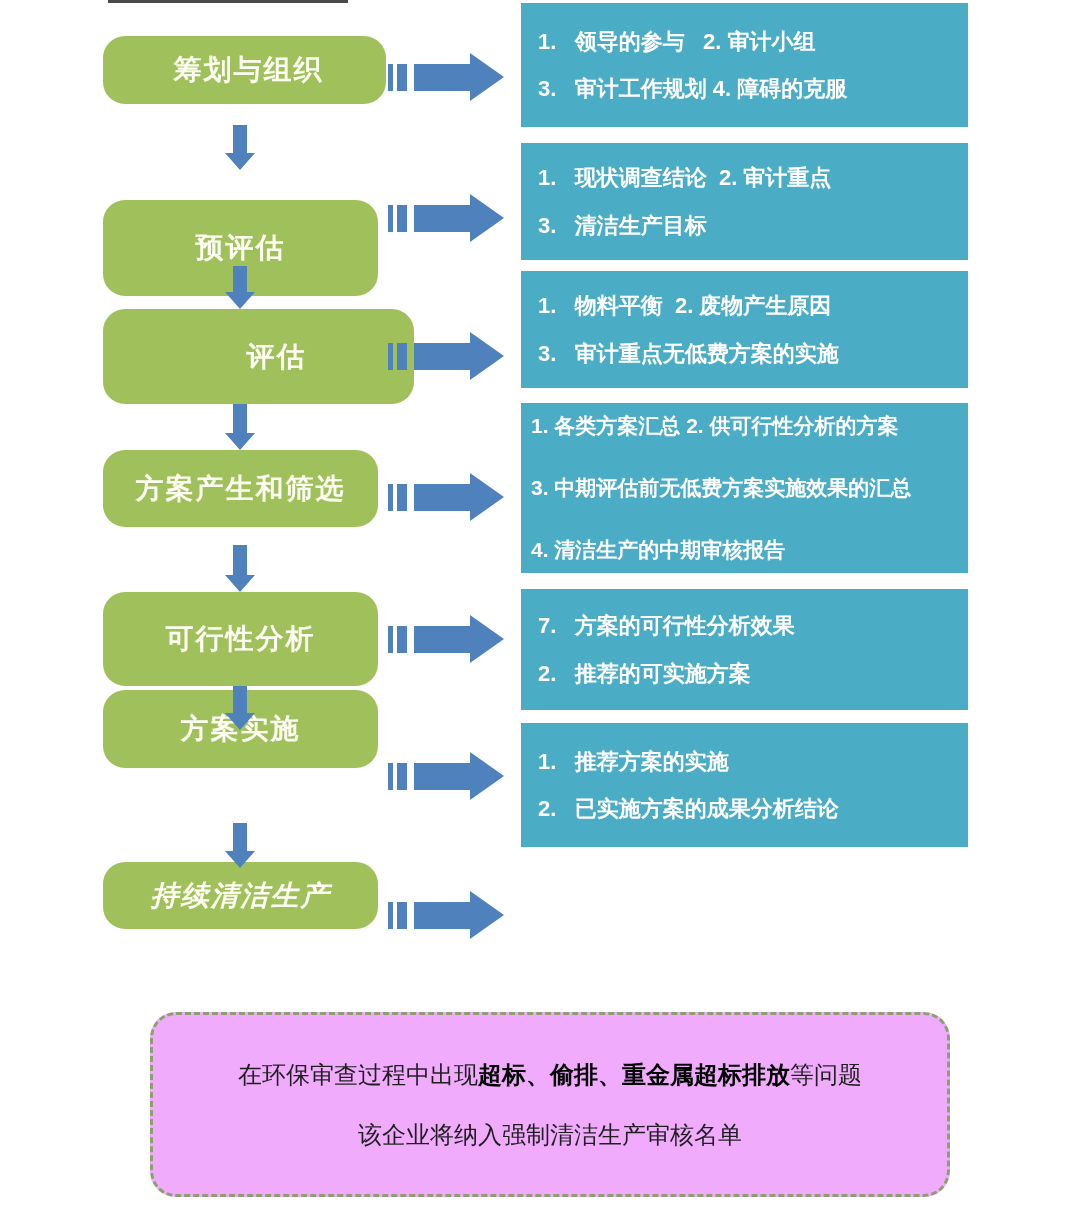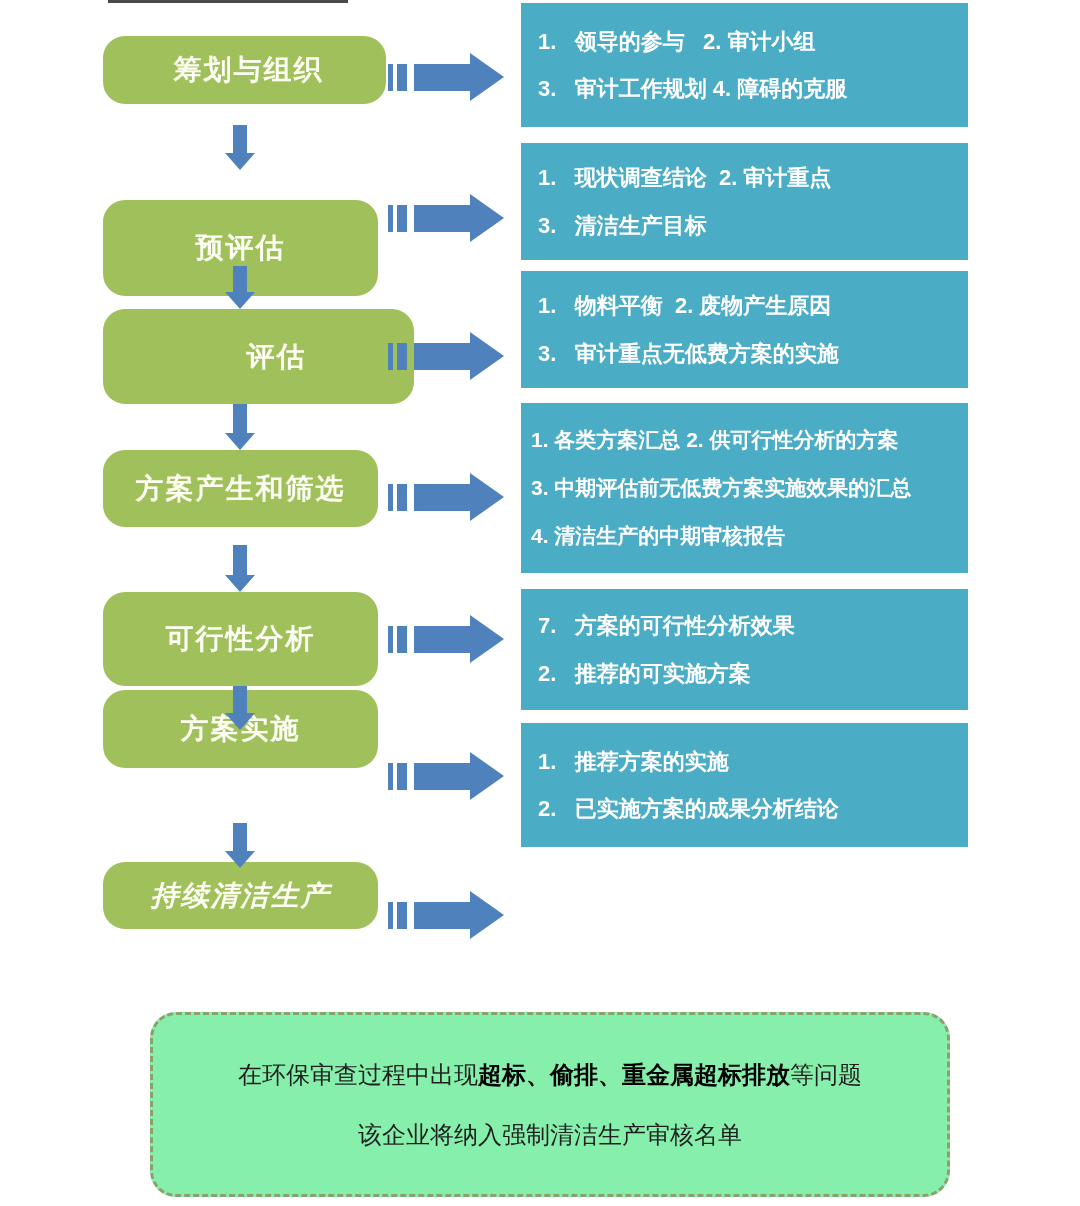"1. 各类方案汇总 2. 供可行性分析的方案" .out.tall { gap: 22px -> 36px }
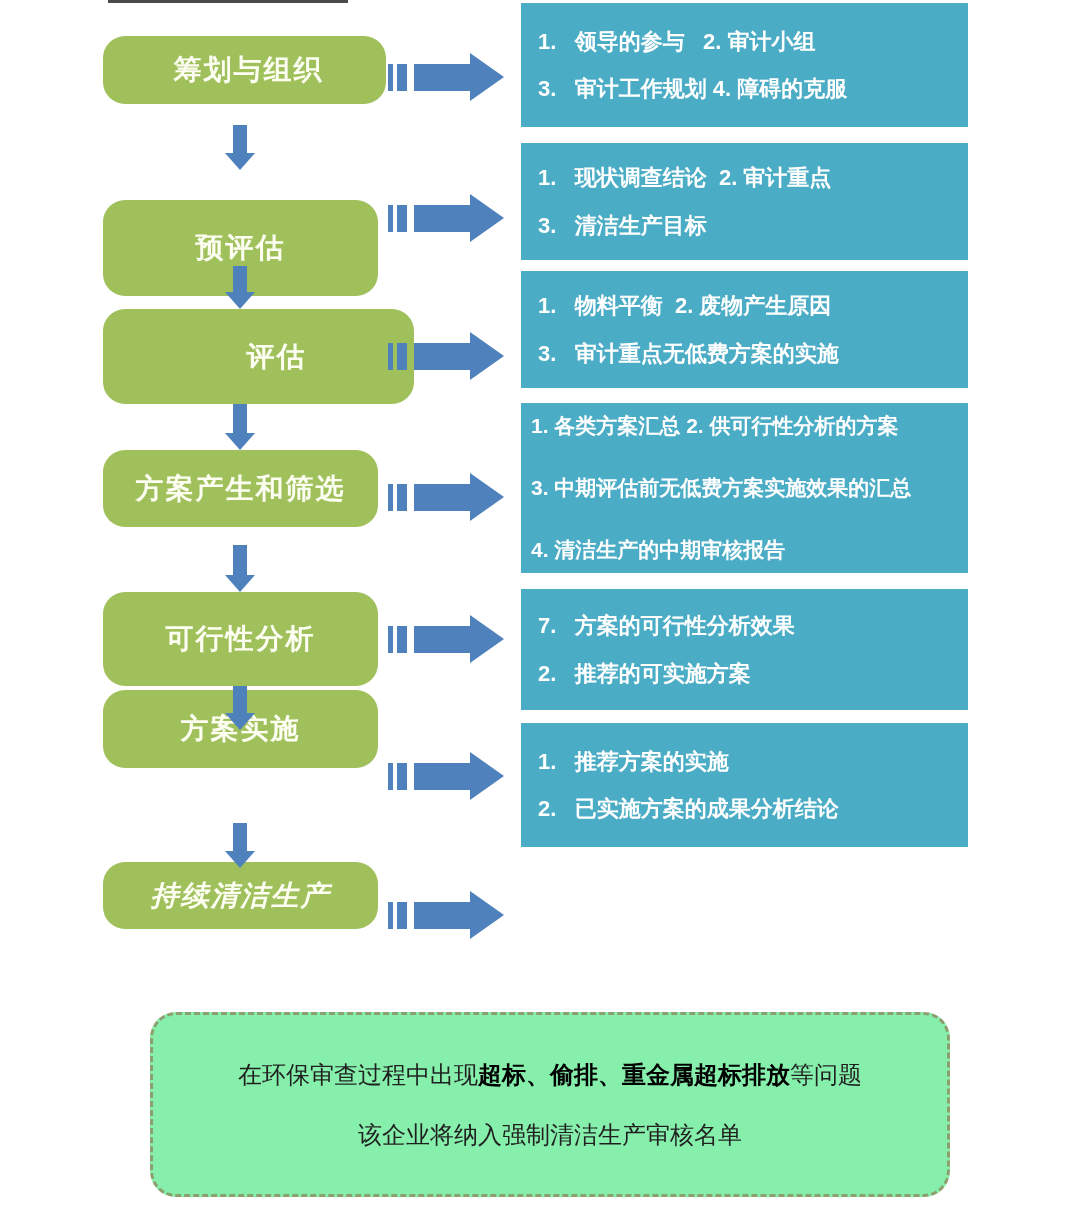"在环保审查过程中出现超标、偷排、重金属超标排放等问题" .note { background: #86efac -> #f0abfc }
